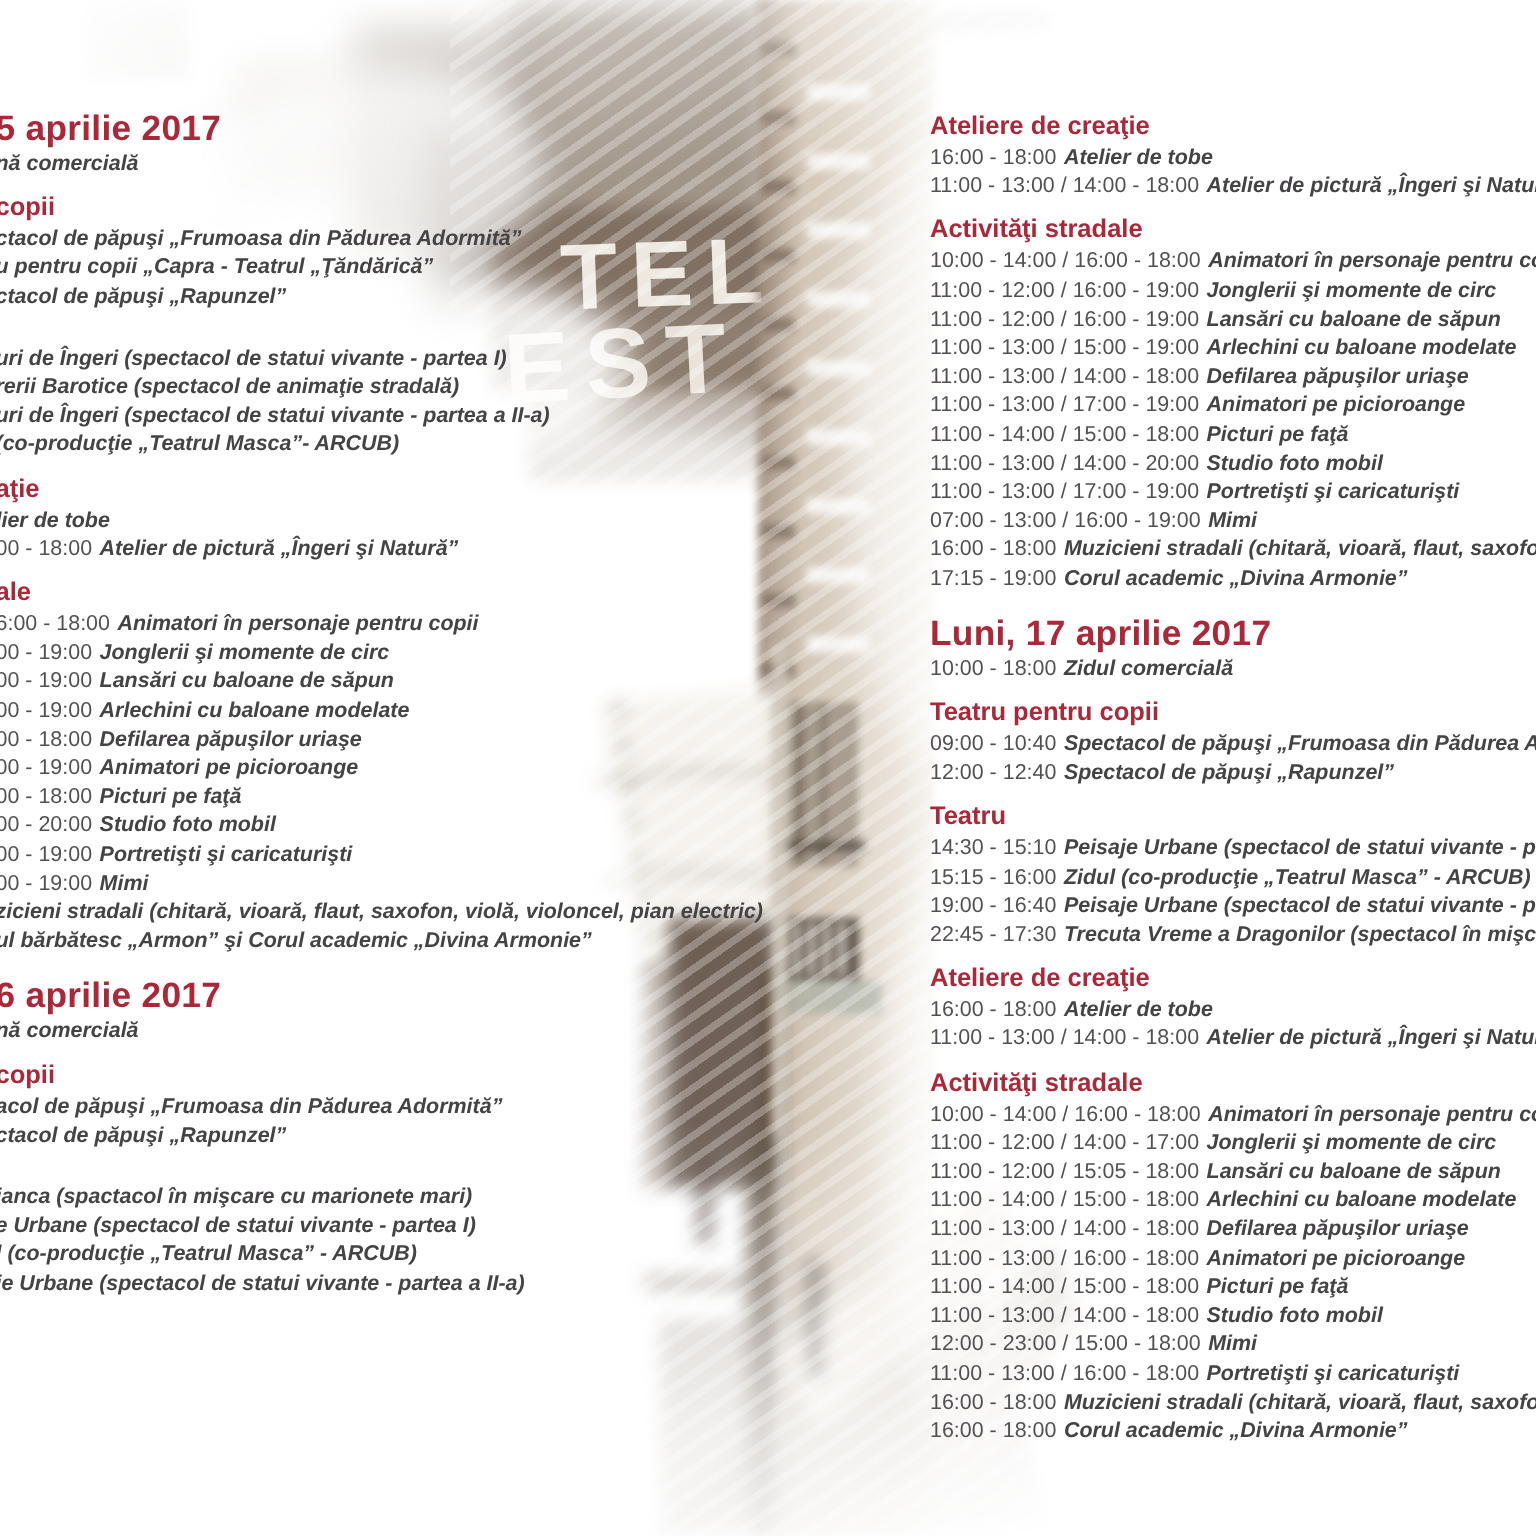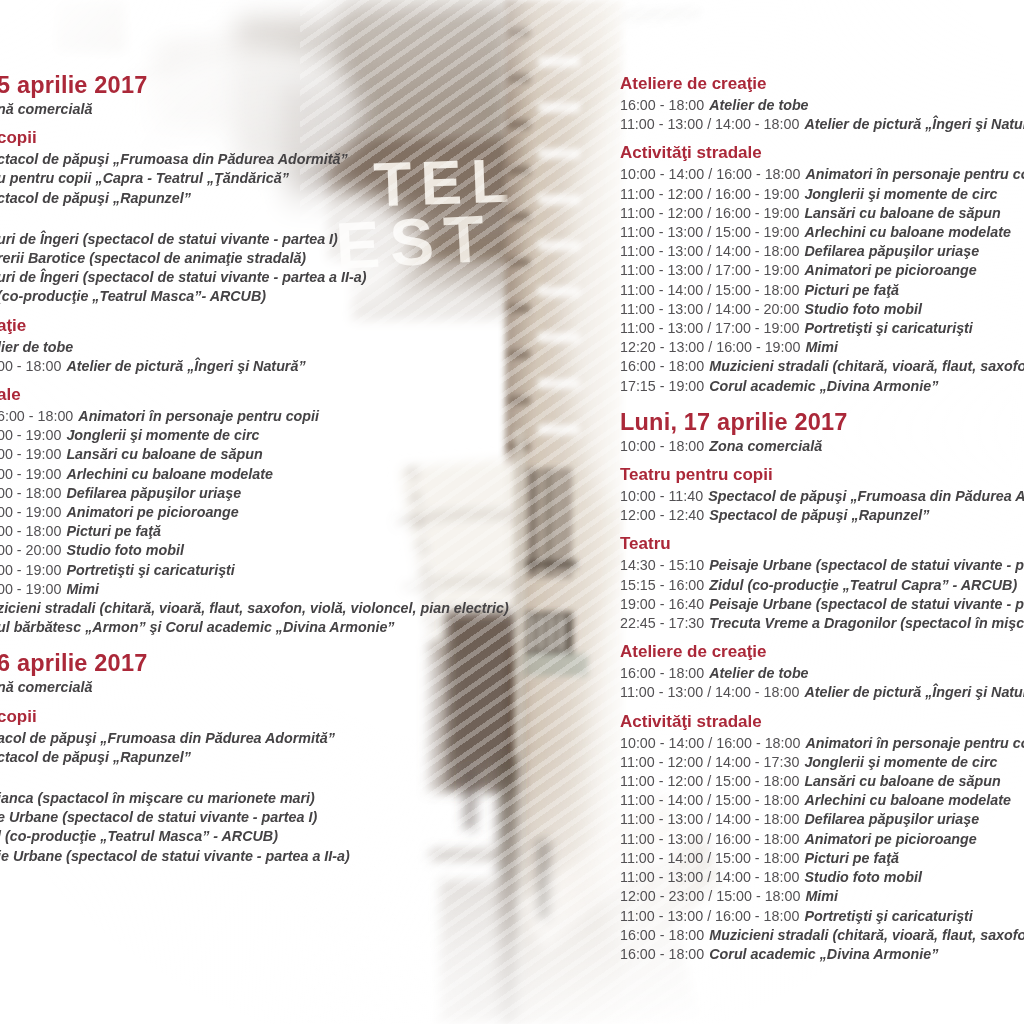"12:20 - 13:00 / 16:00" span.time { text: 12:20 -> 07:00 }
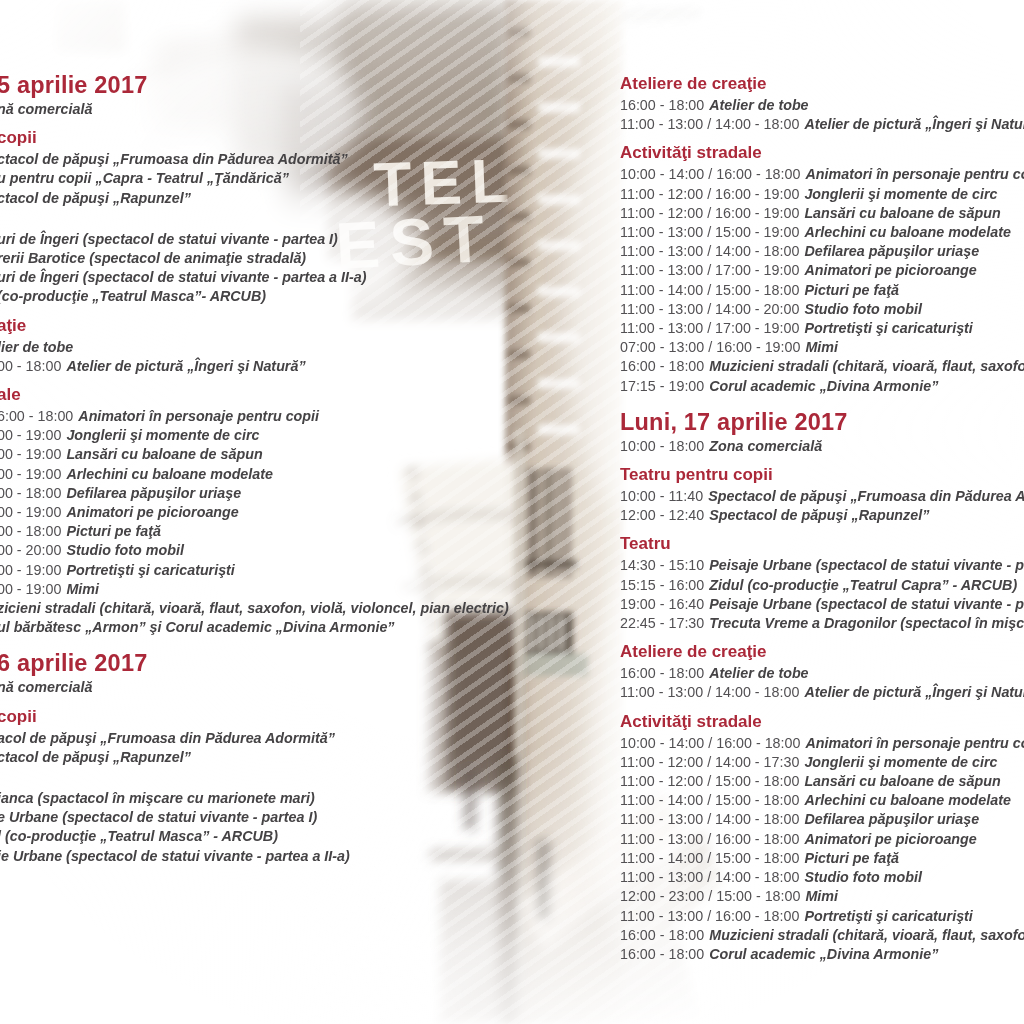"Zona comercială" span.title { text: Zona -> Zidul }
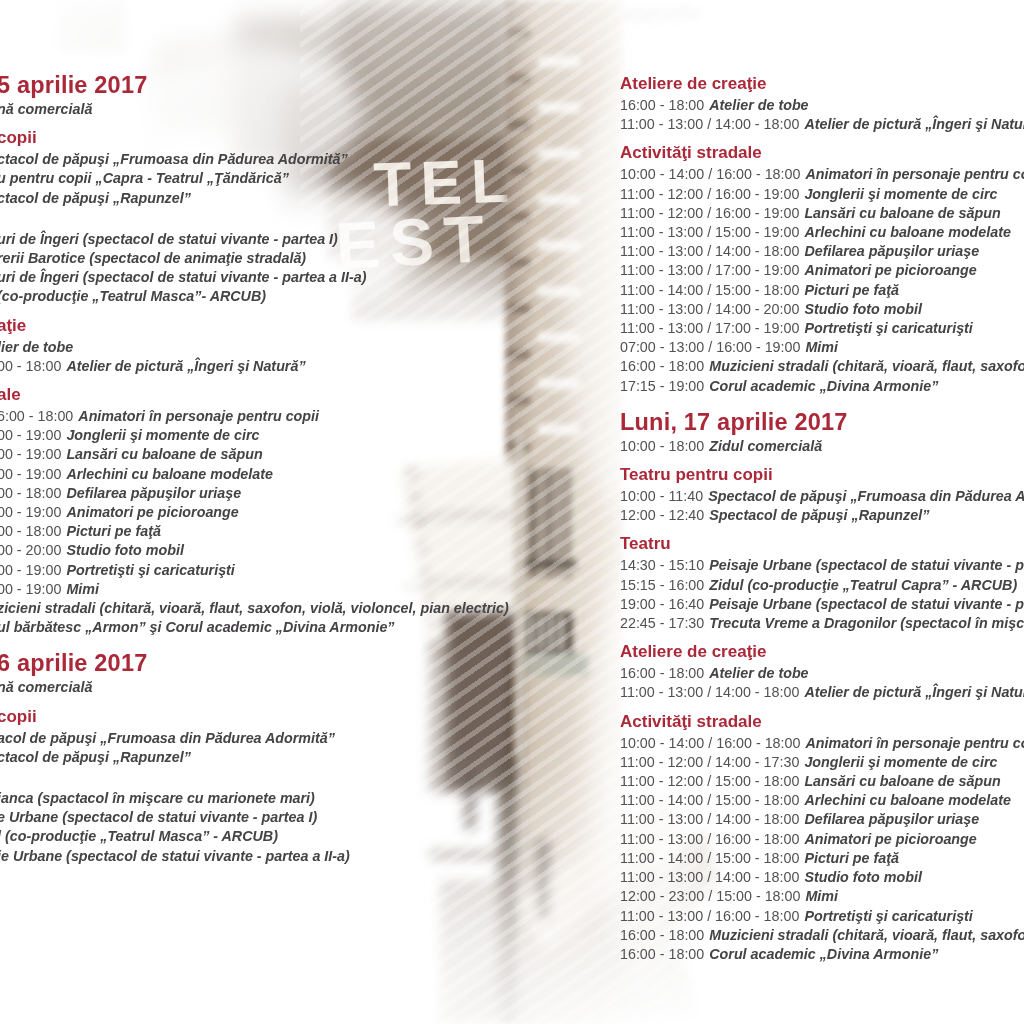"10:00 - 11:40" span.time { text: 10:00 - 11:40 -> 09:00 - 10:40 }
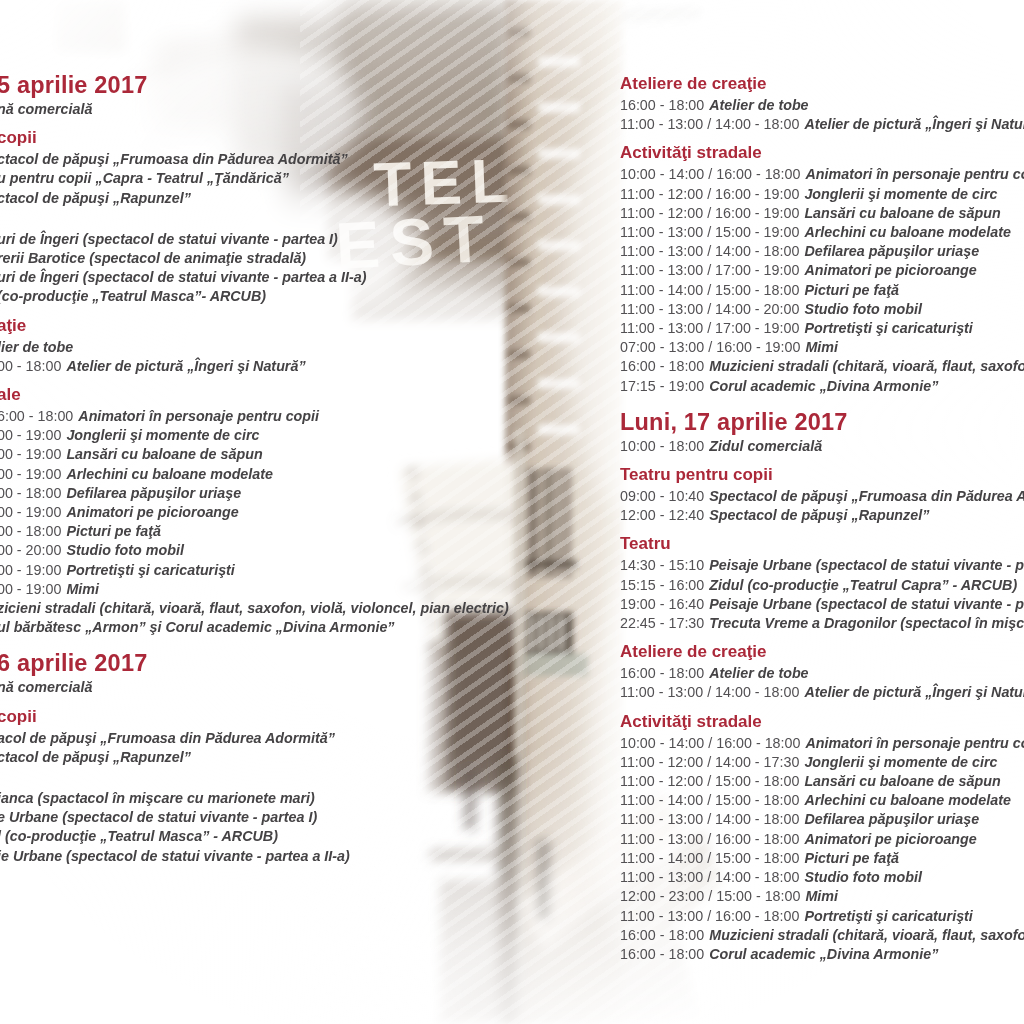"Zidul (co-producţie „Teatrul Capra” -" span.title { text: Capra -> Masca }
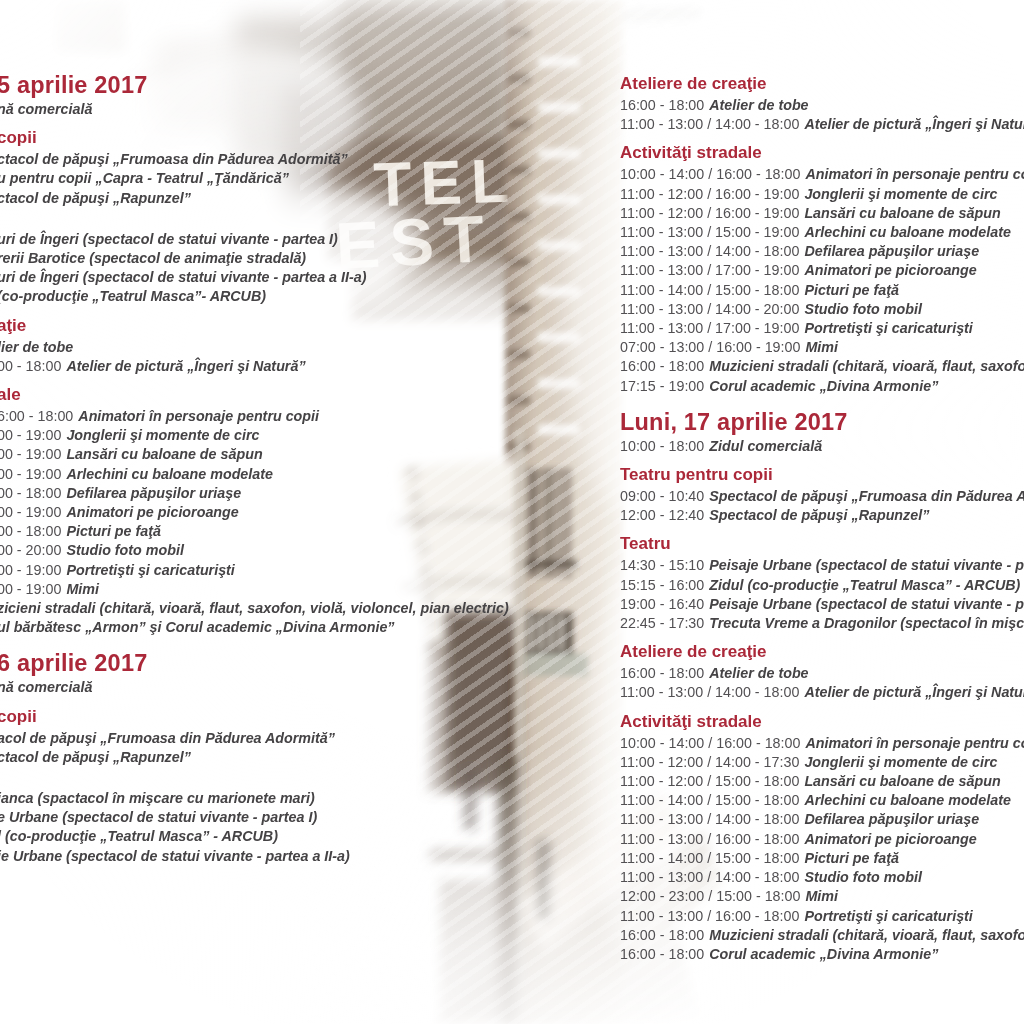"11:00 - 12:00 / 14:00" span.time { text: 17:30 -> 17:00 }
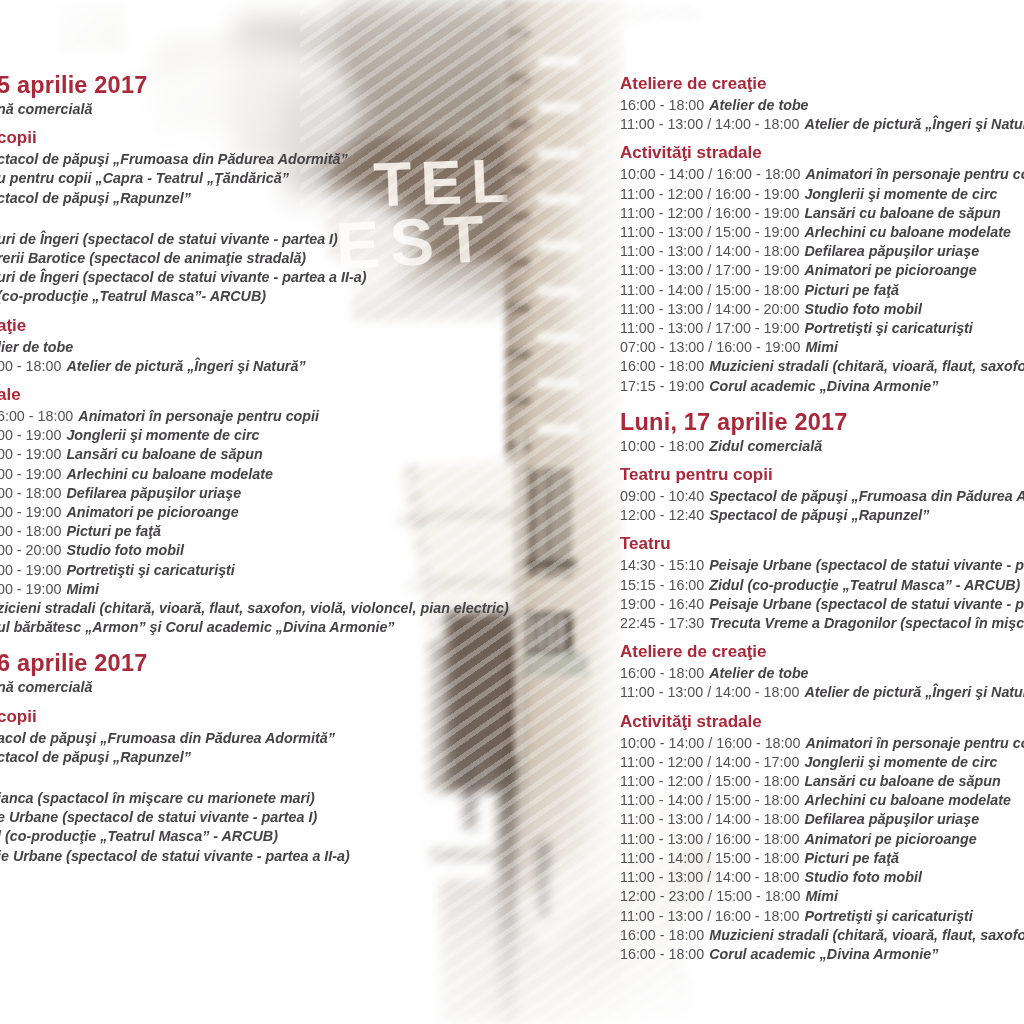"11:00 - 12:00 / 15:00" span.time { text: 15:00 -> 15:05 }
